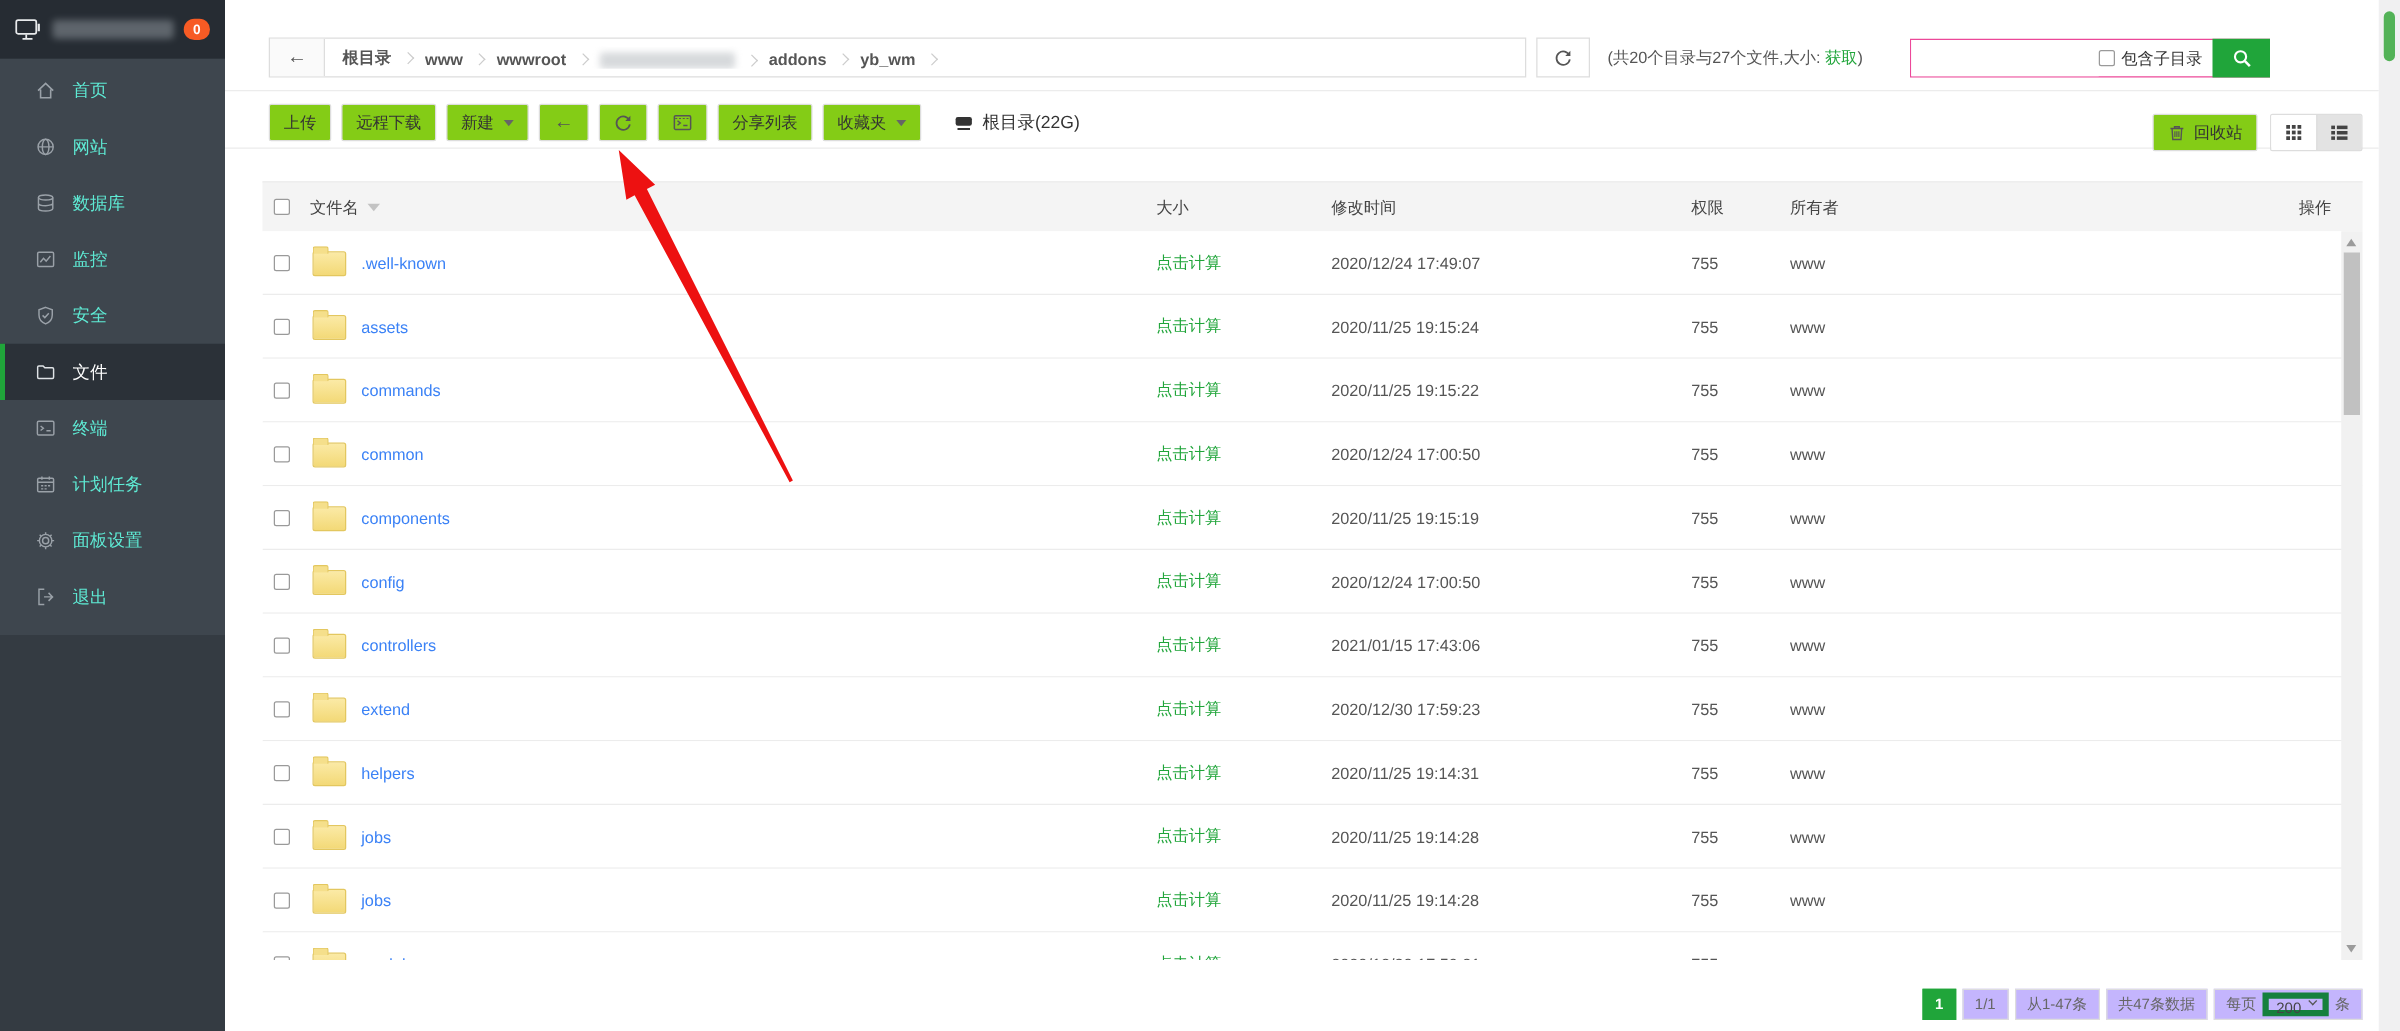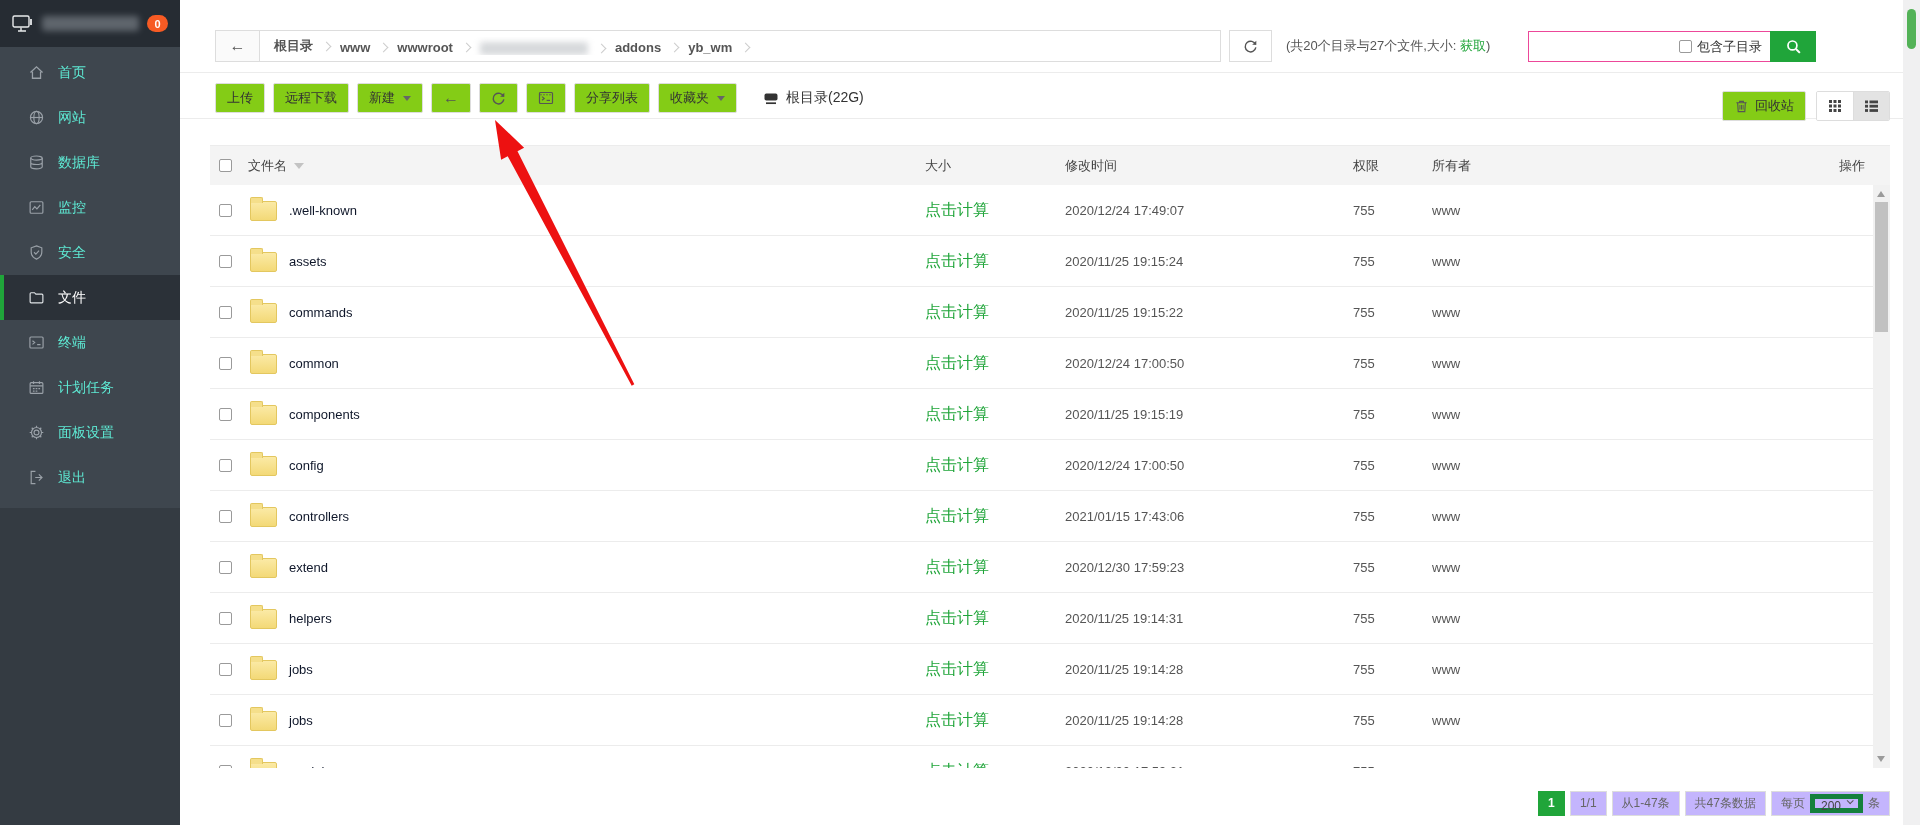".well-known" .fname { color: #0f172a -> #3b82f6 }
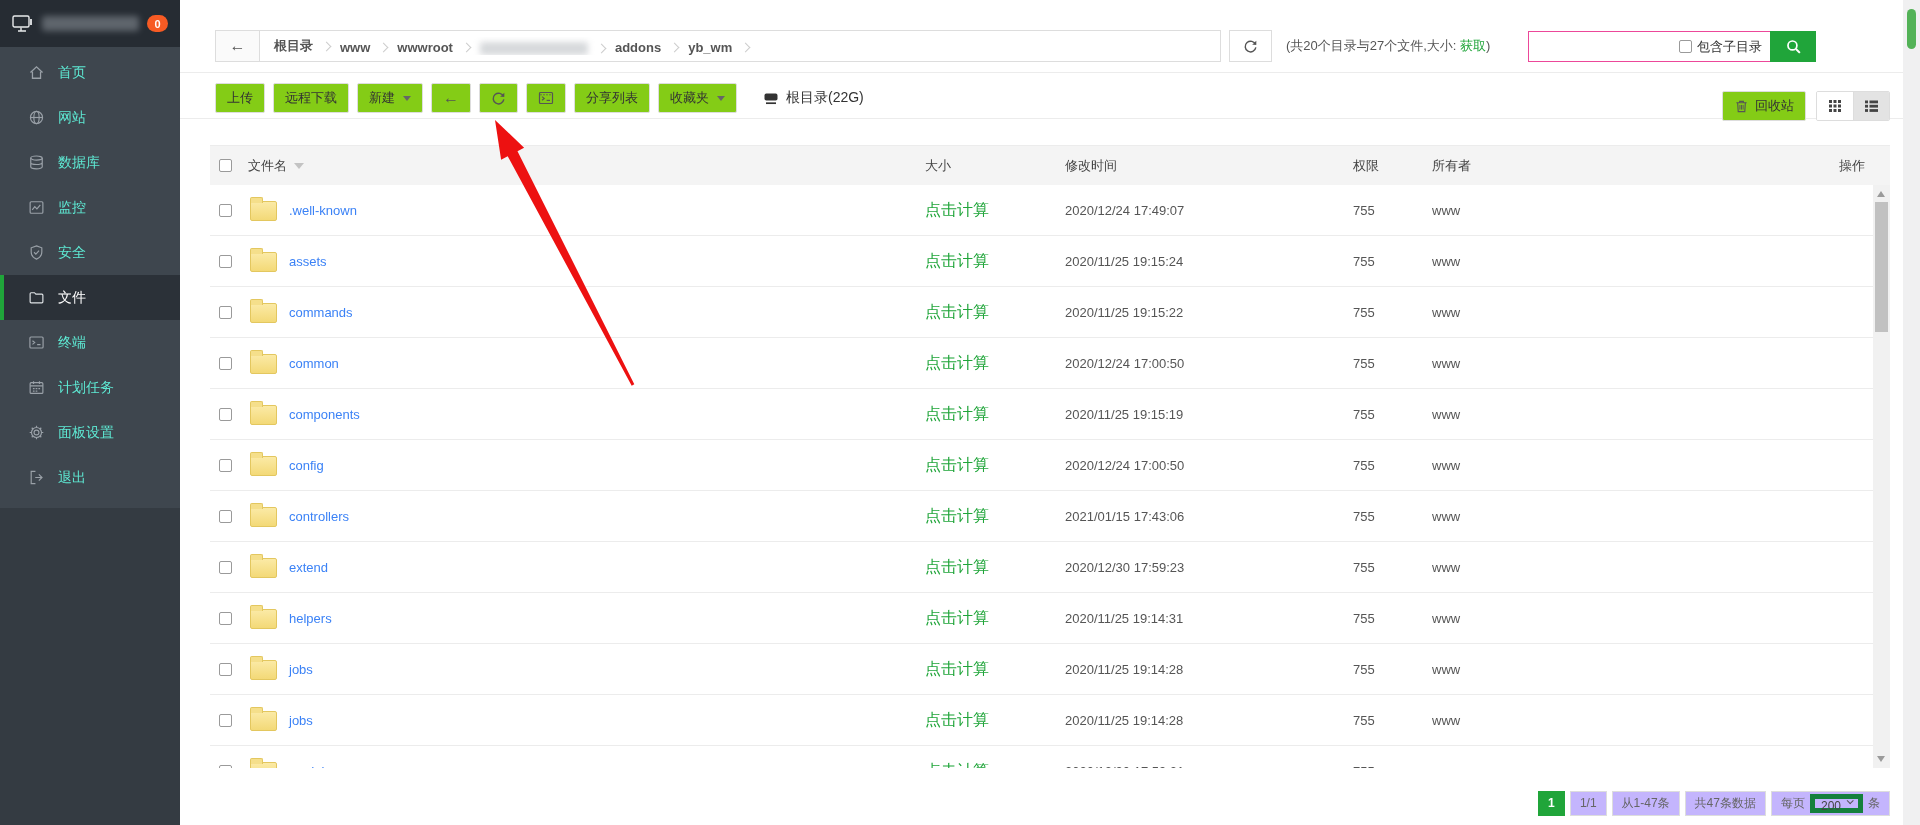"点击计算" .size-link { font-size: 16px -> 13px }
